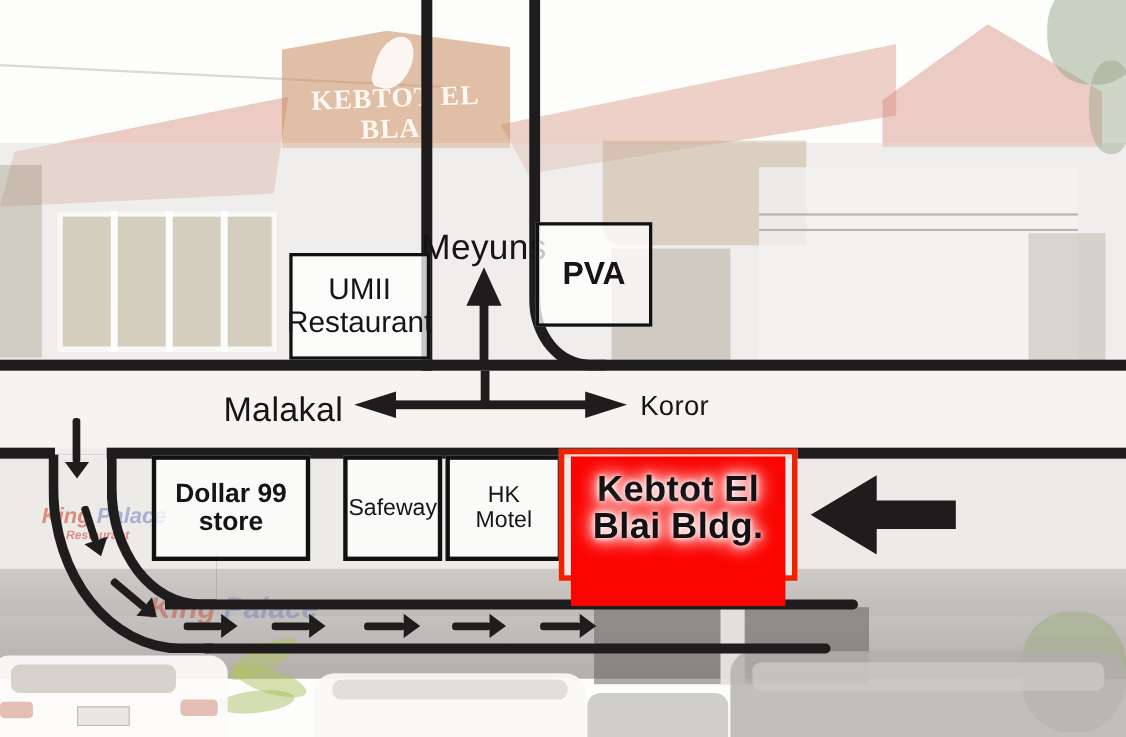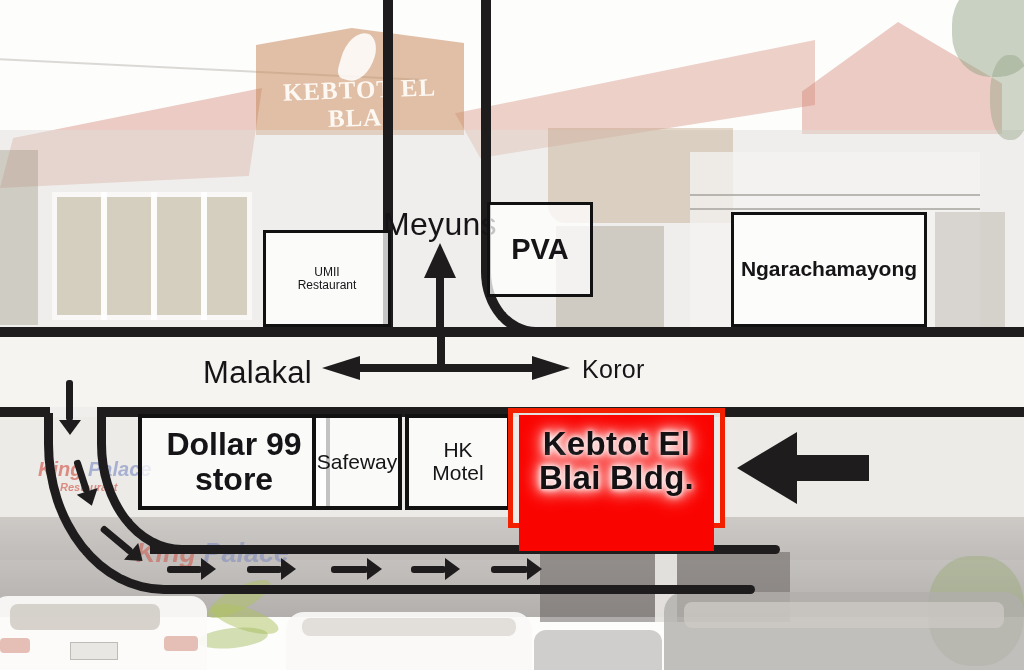"UMII" div.mapbox { font-size: 12px -> 27px }
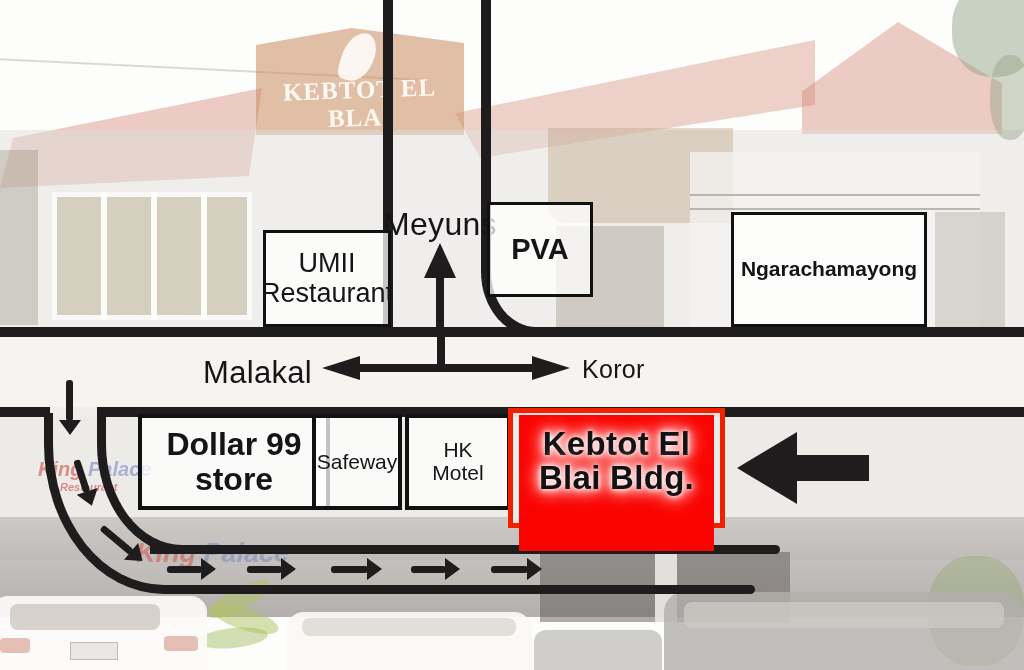"Ngarachamayong" div.mapbox { html: <div> <div>Ngarachamayong</div> </div> -> none }
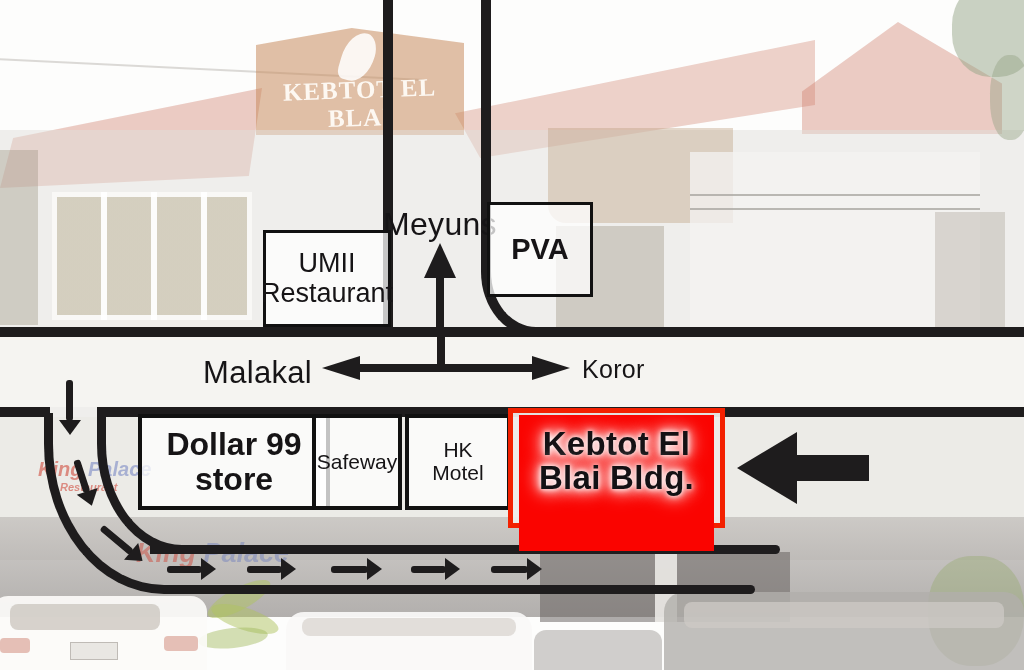"Dollar 99" div.mapbox { font-size: 32px -> 24px; width: 192px -> 144px }
